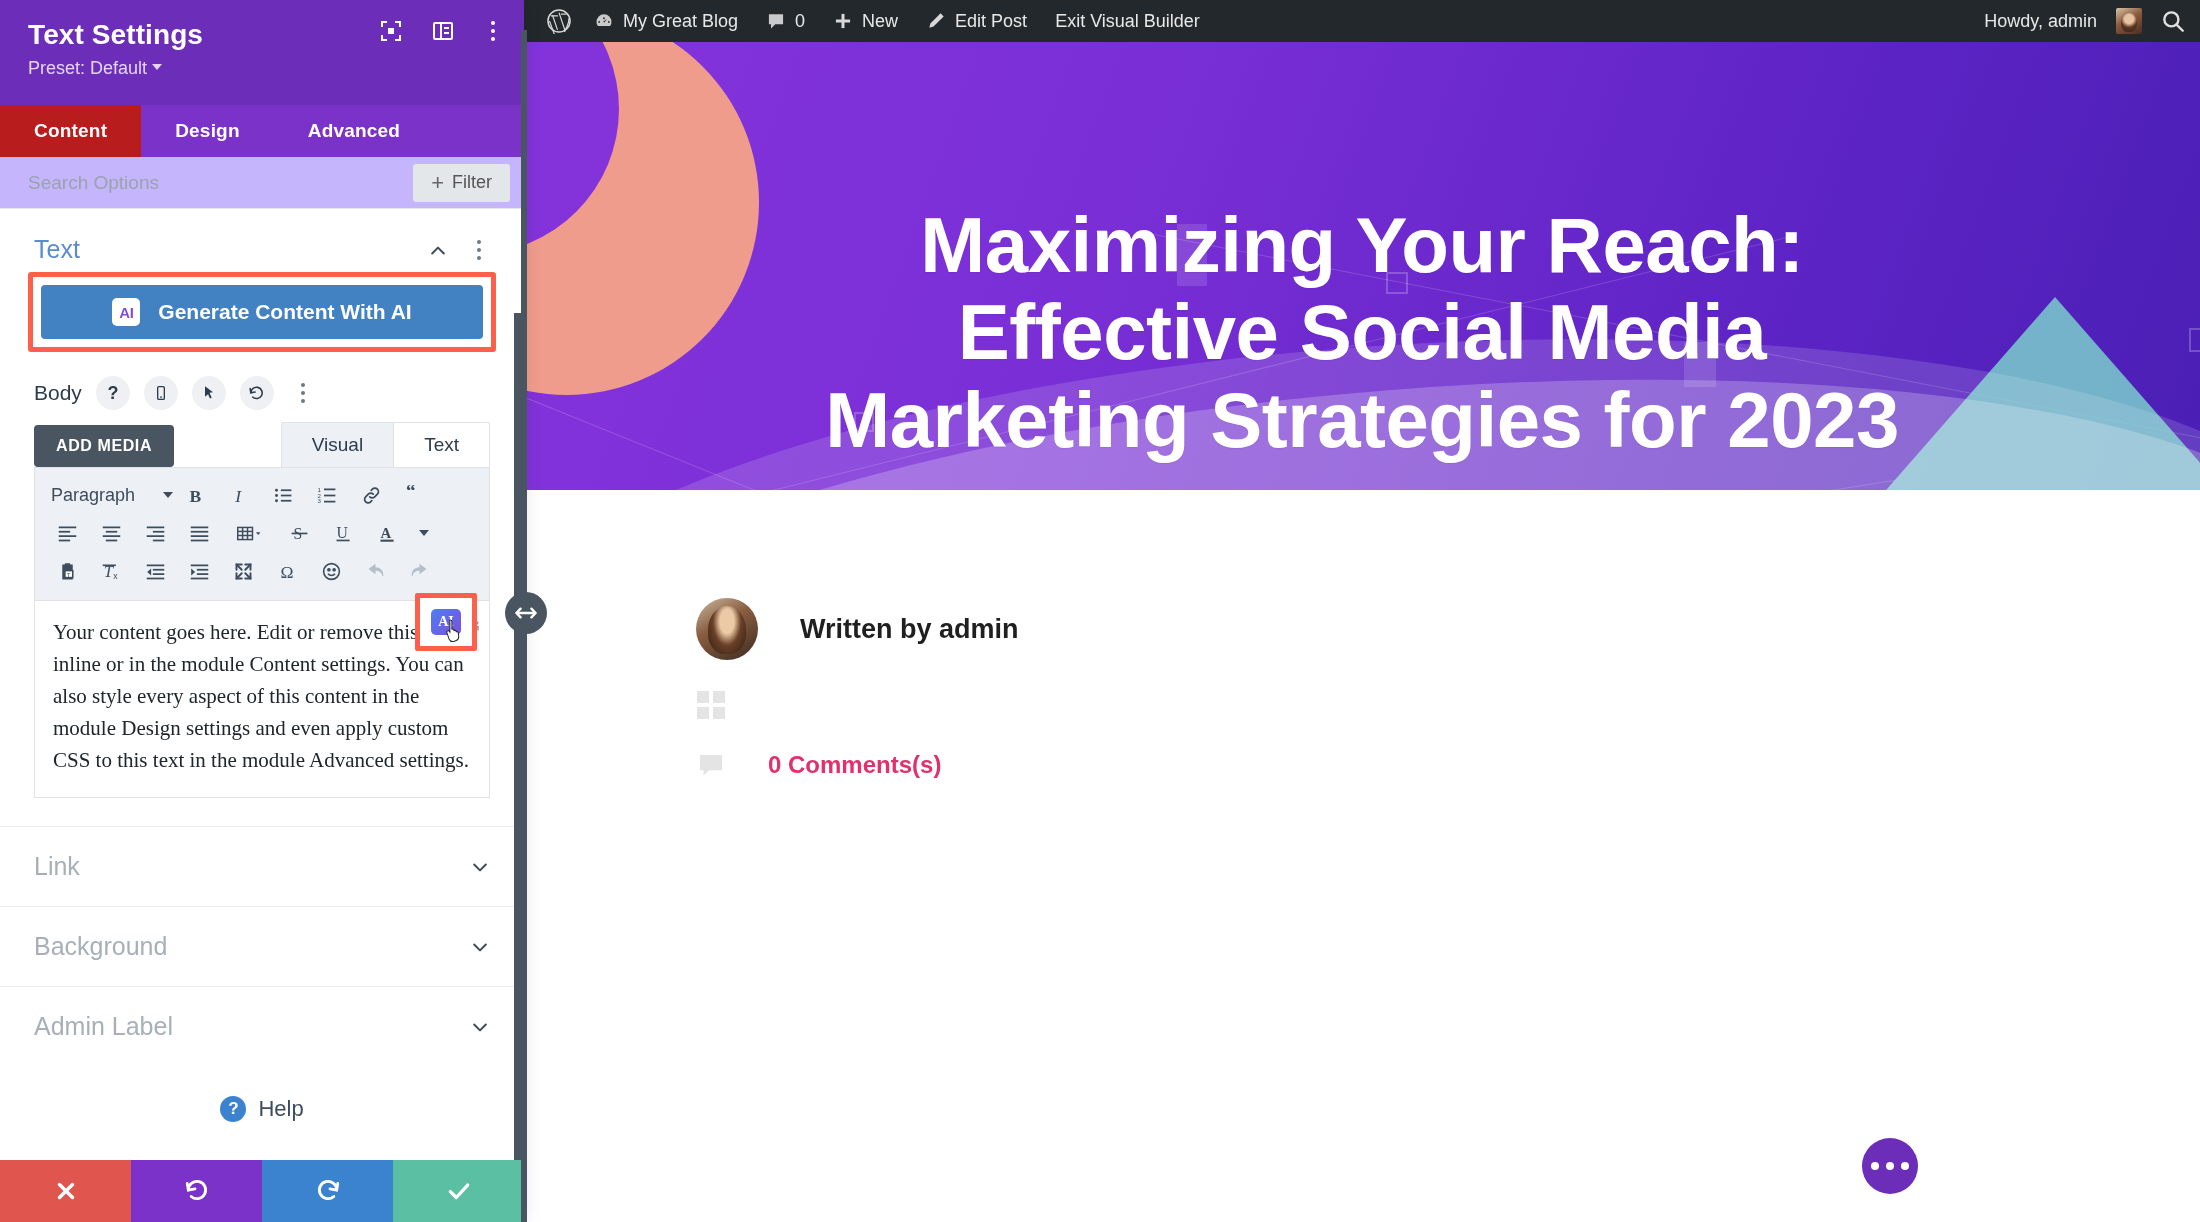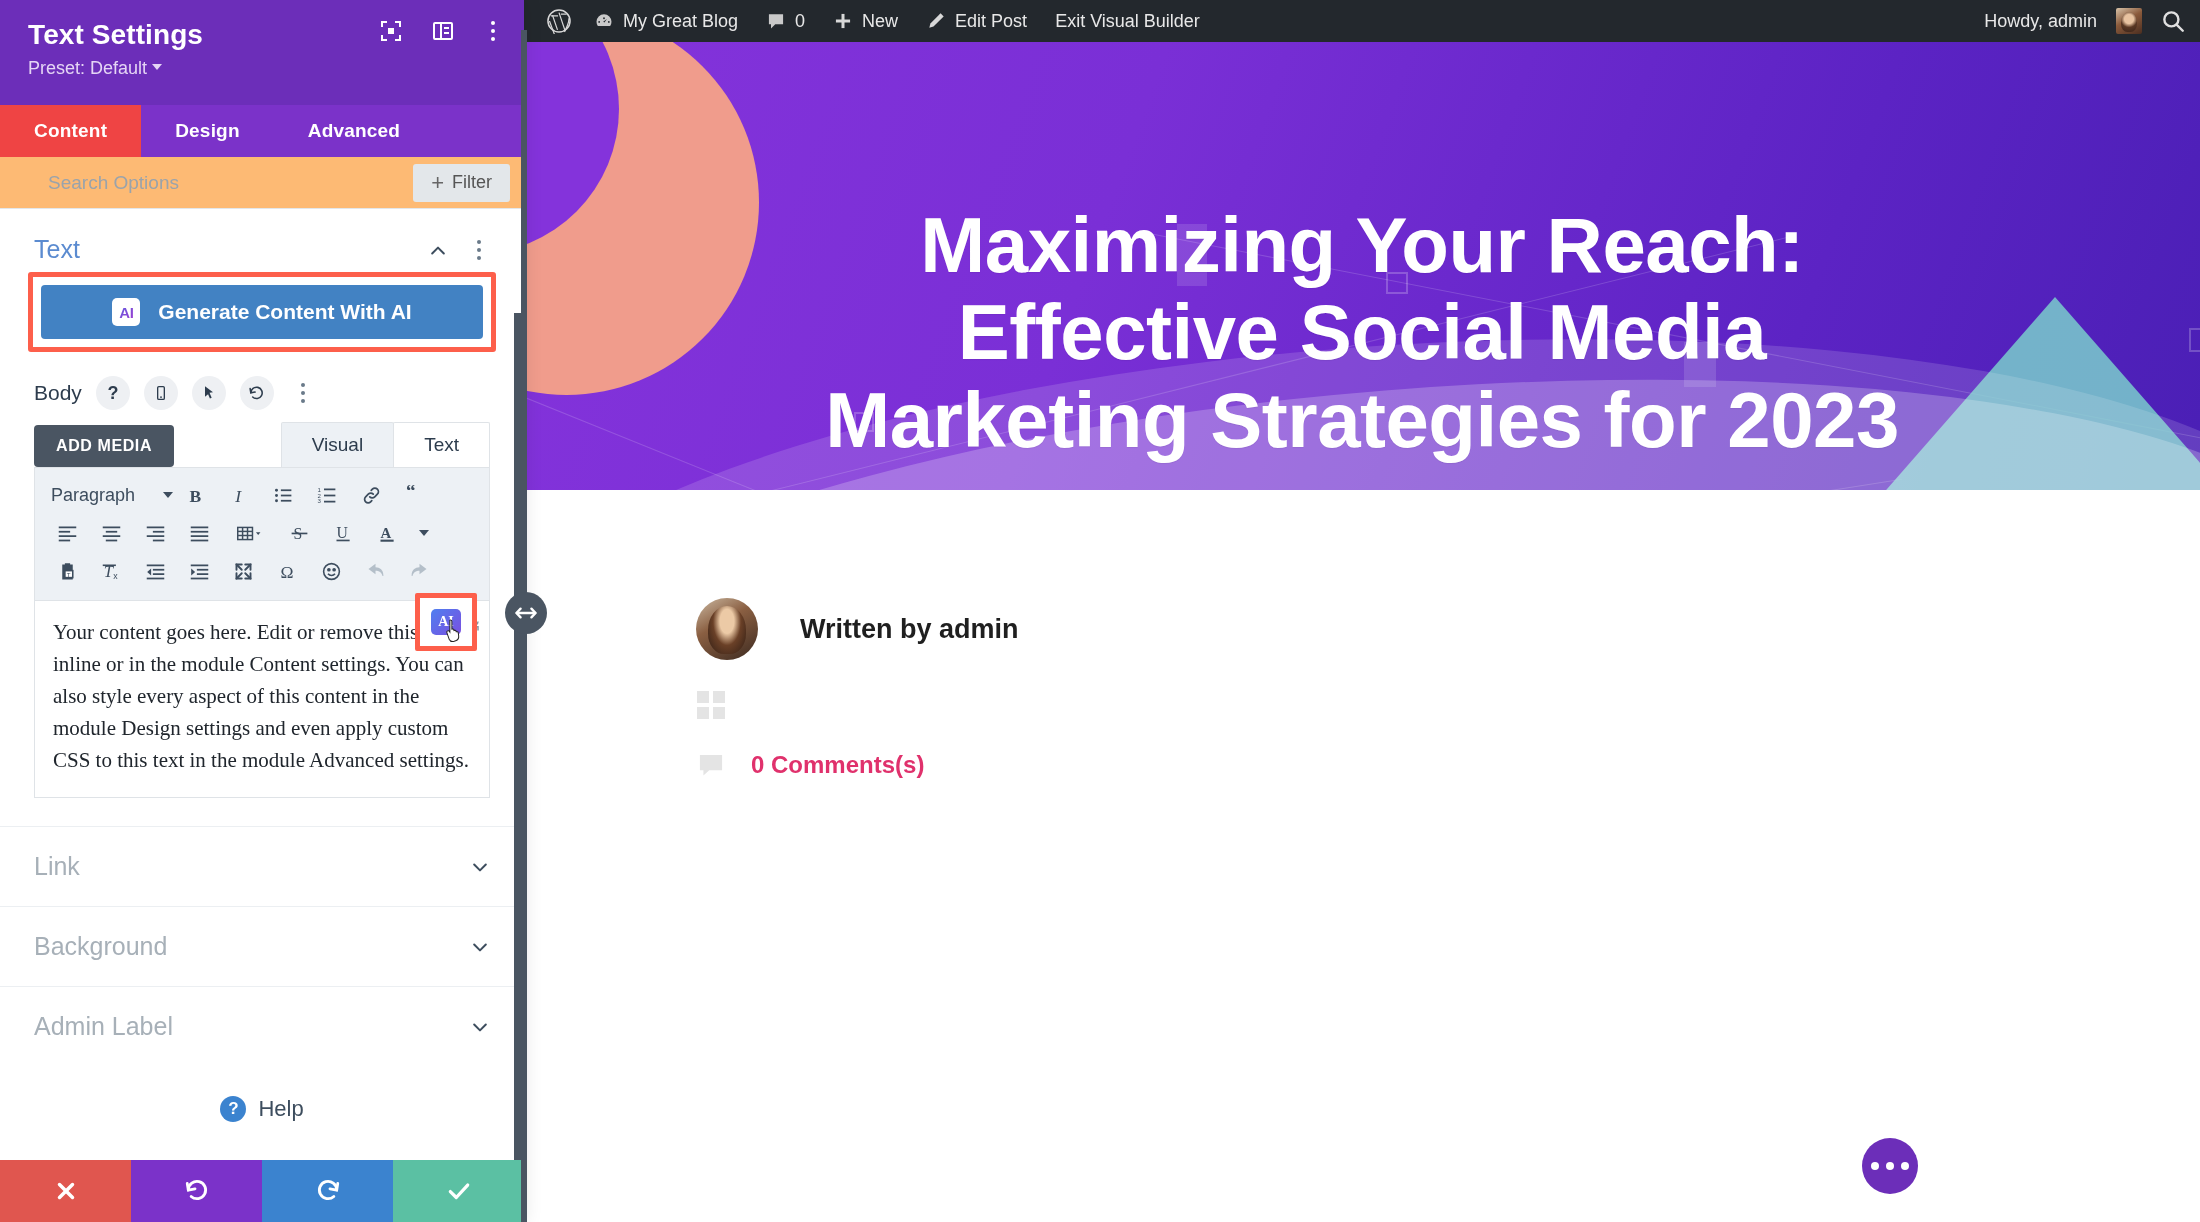"Content" .sb-tab.active { background: #ef4444 -> #b91c1c }
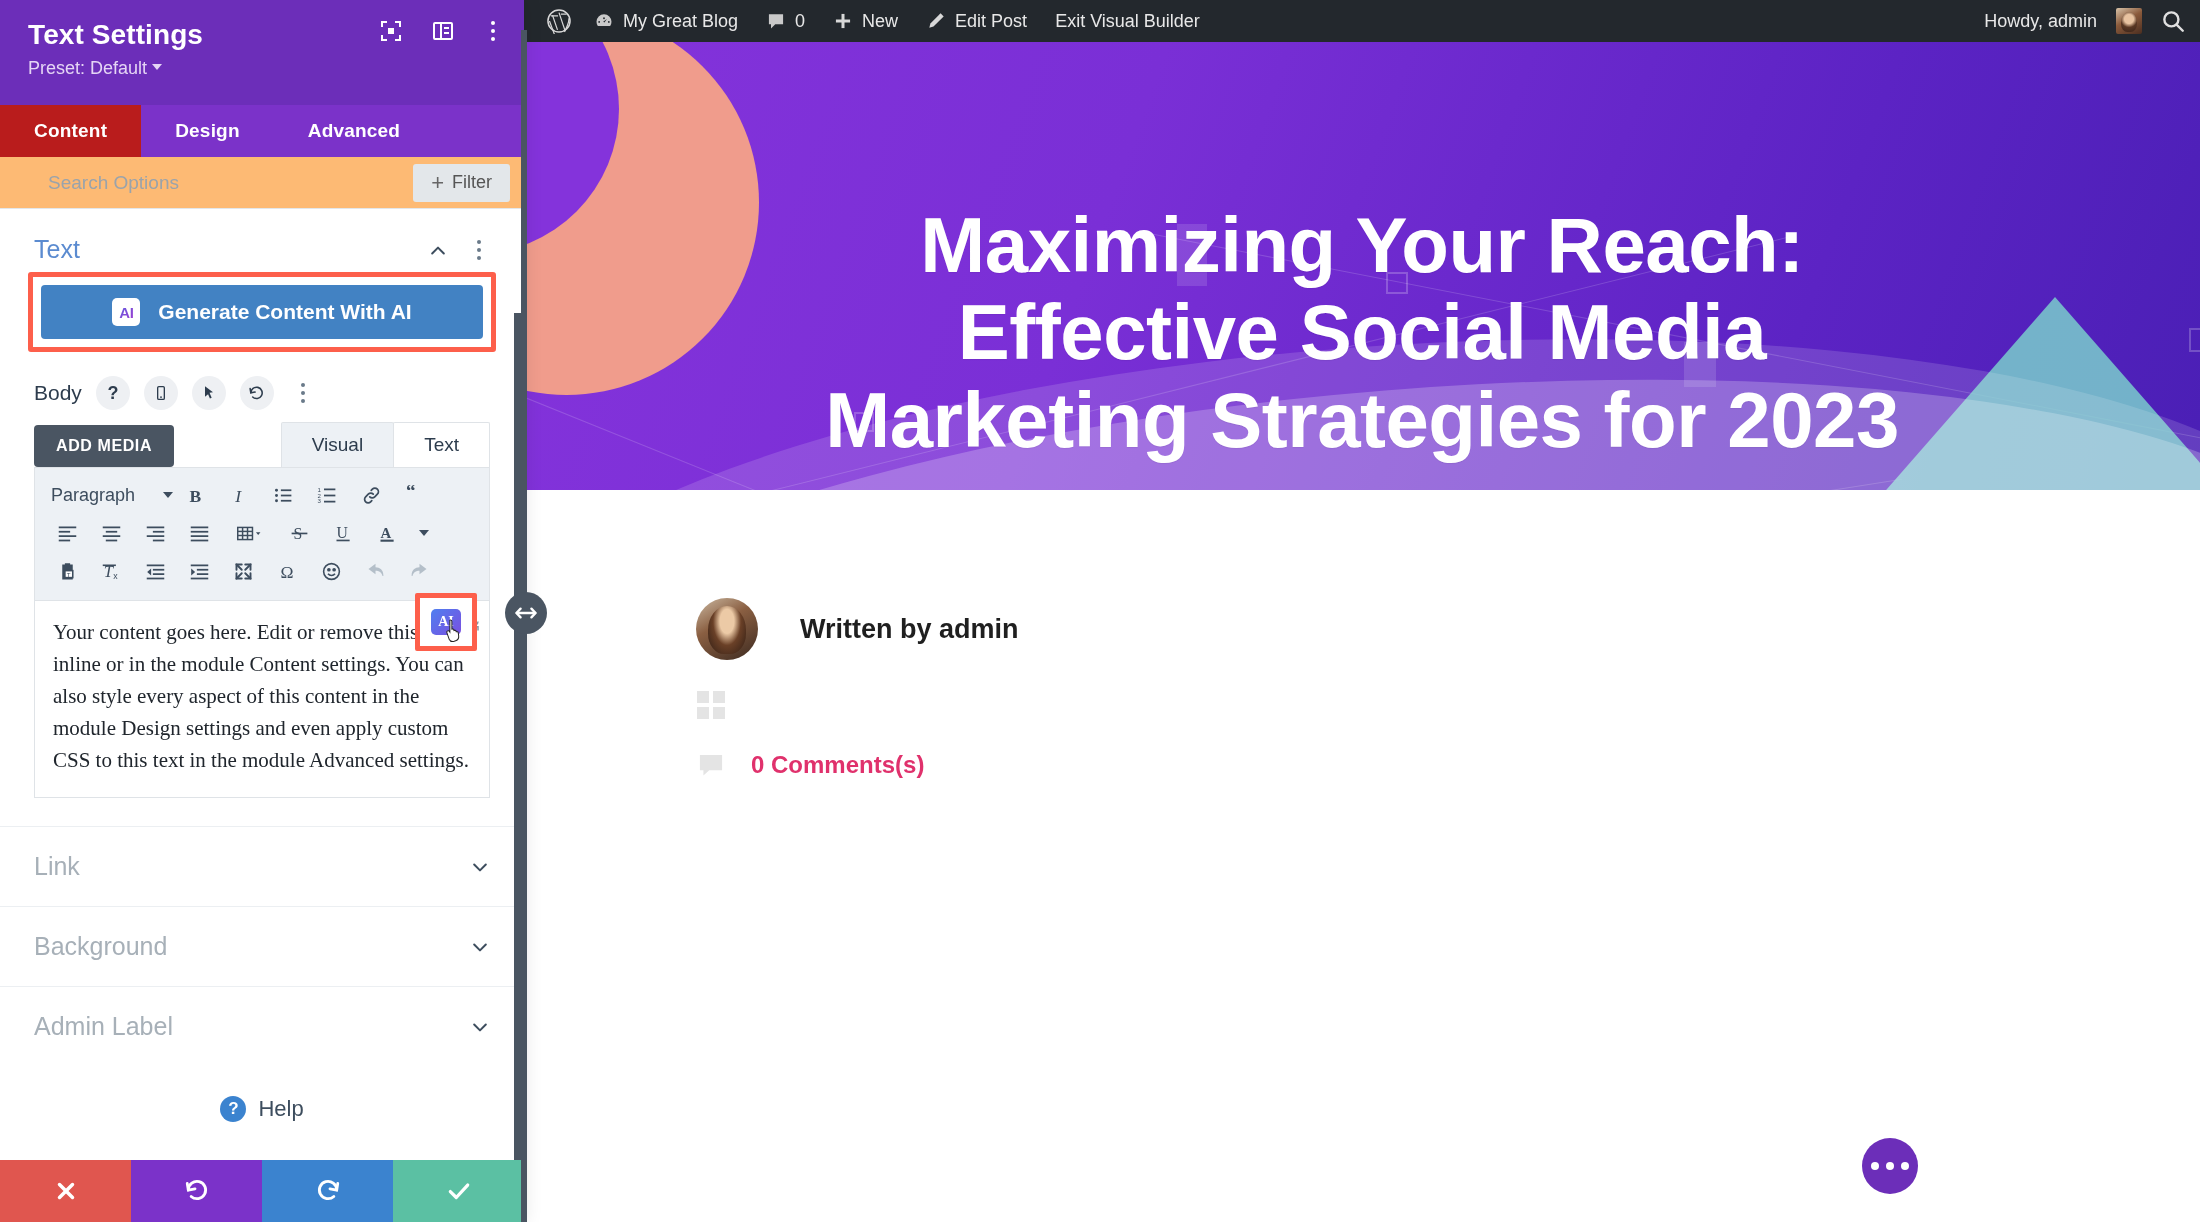"Search Options" .sb-search { background: #fdba74 -> #c4b5fd; padding: 0 14px 0 48px -> 0 14px 0 28px }
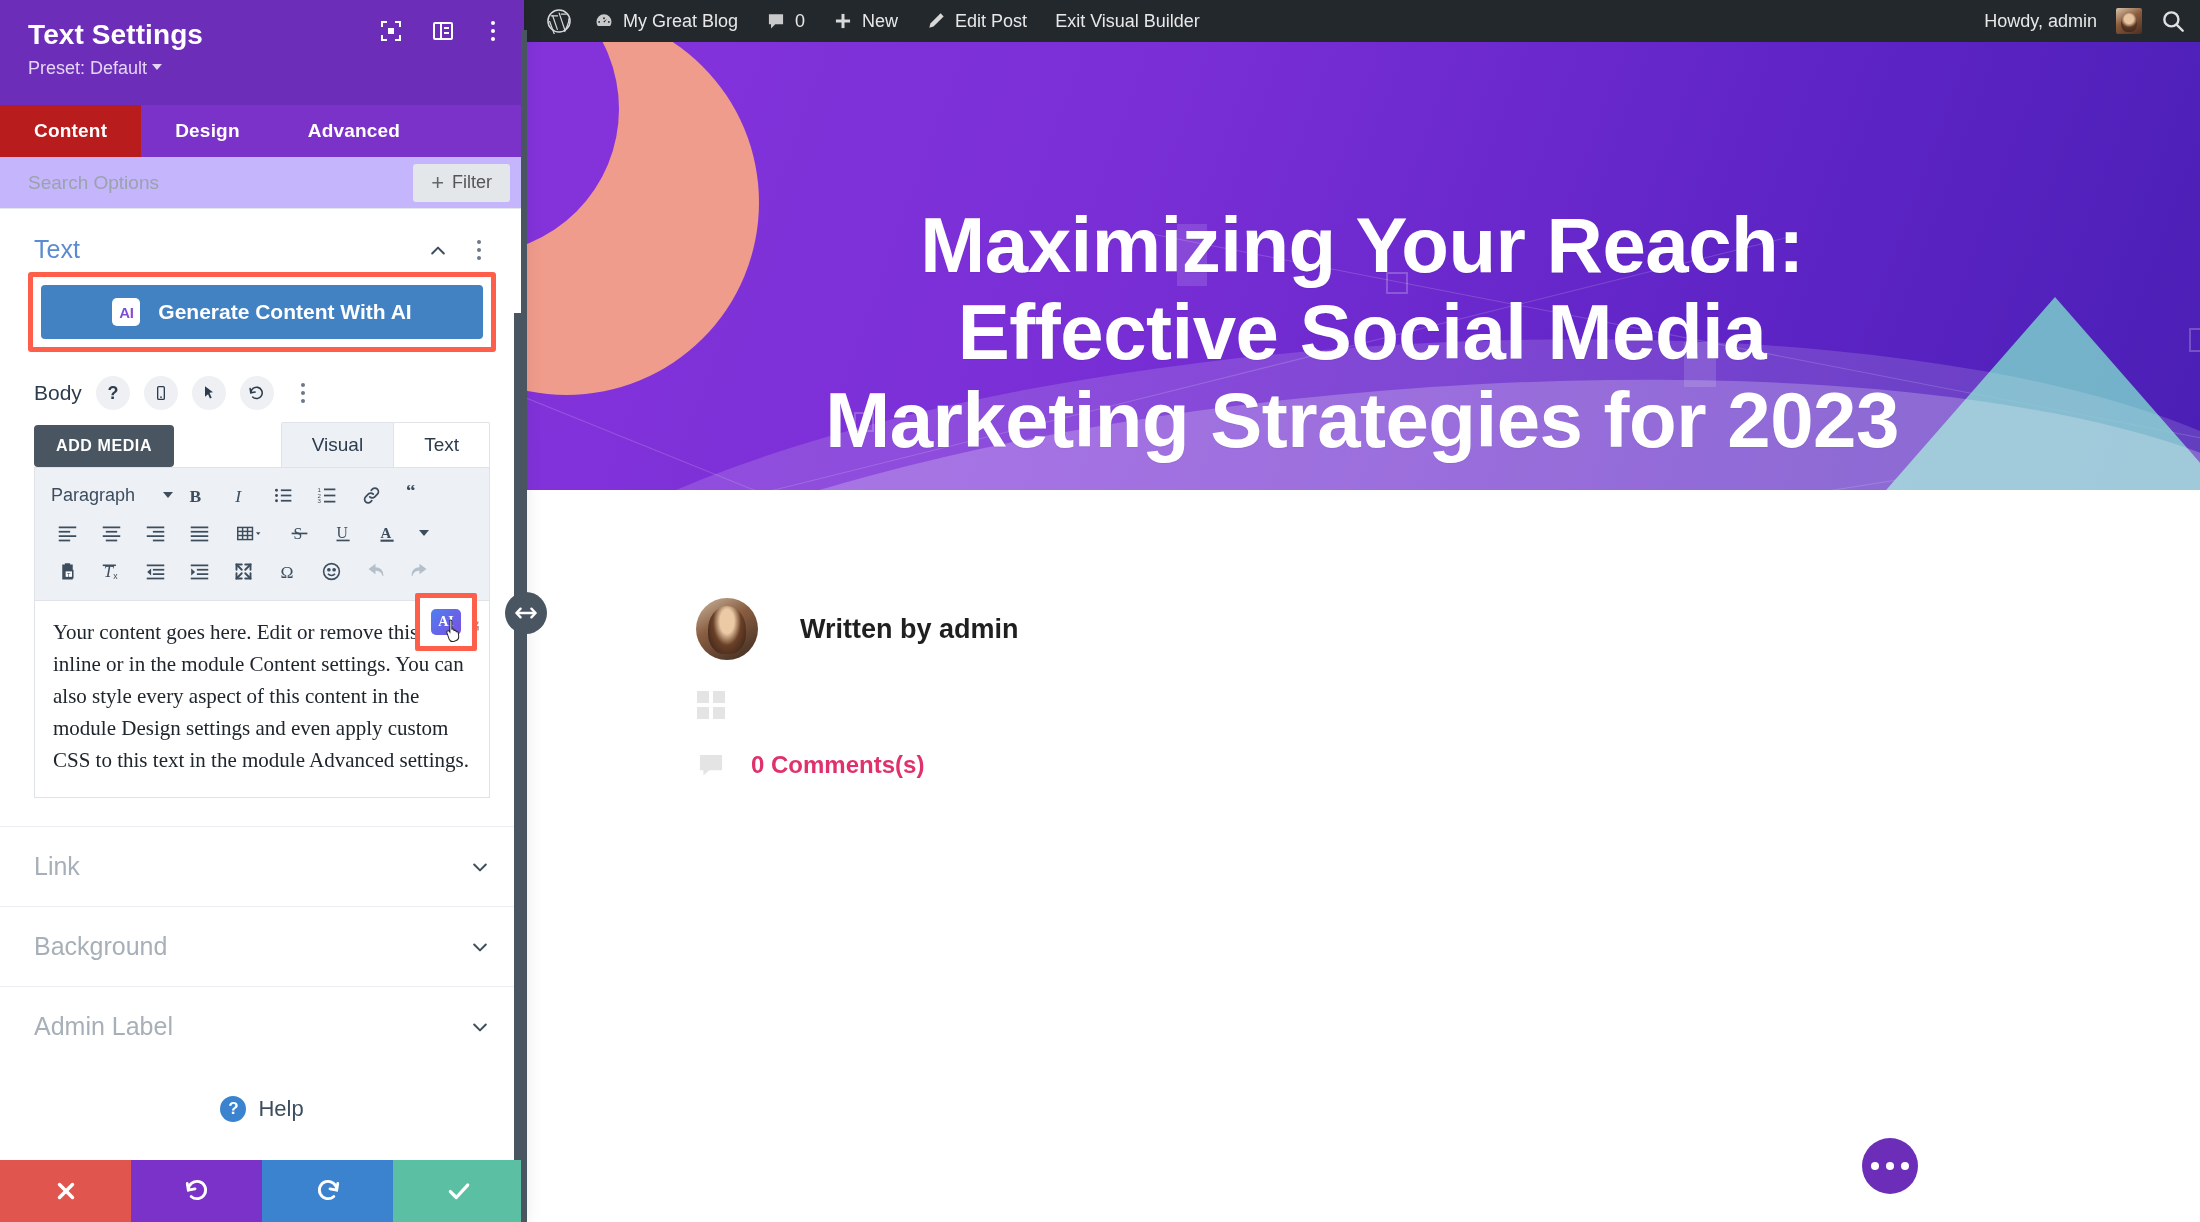"0 Comments(s)" .meta-line { gap: 25px -> 42px }
